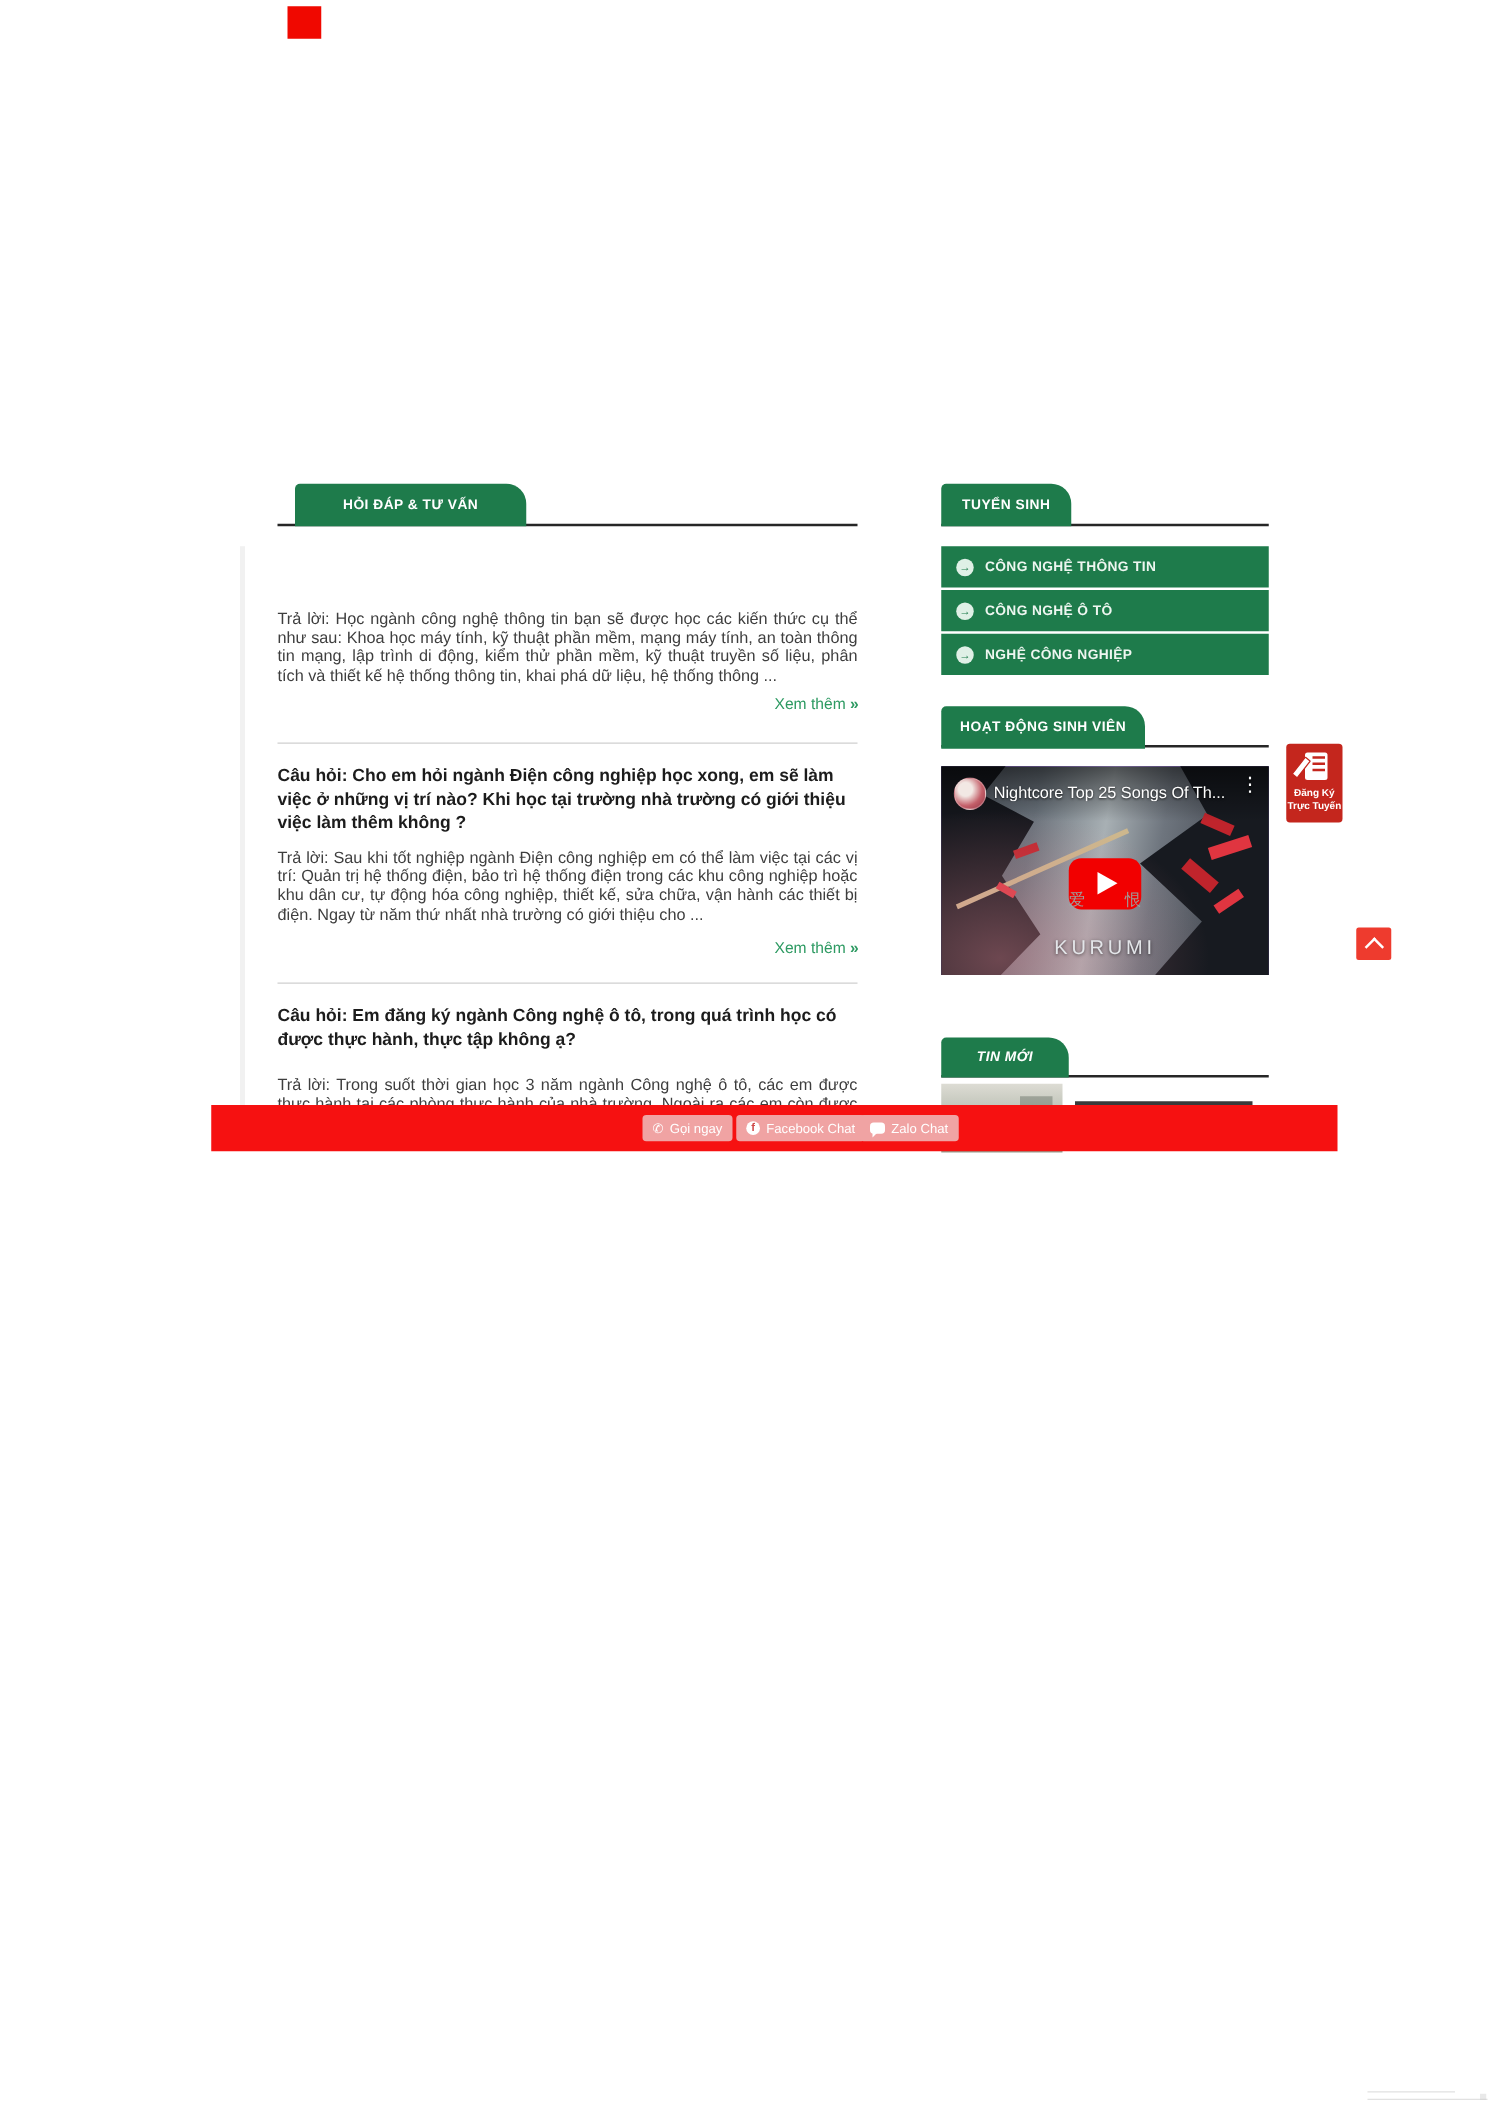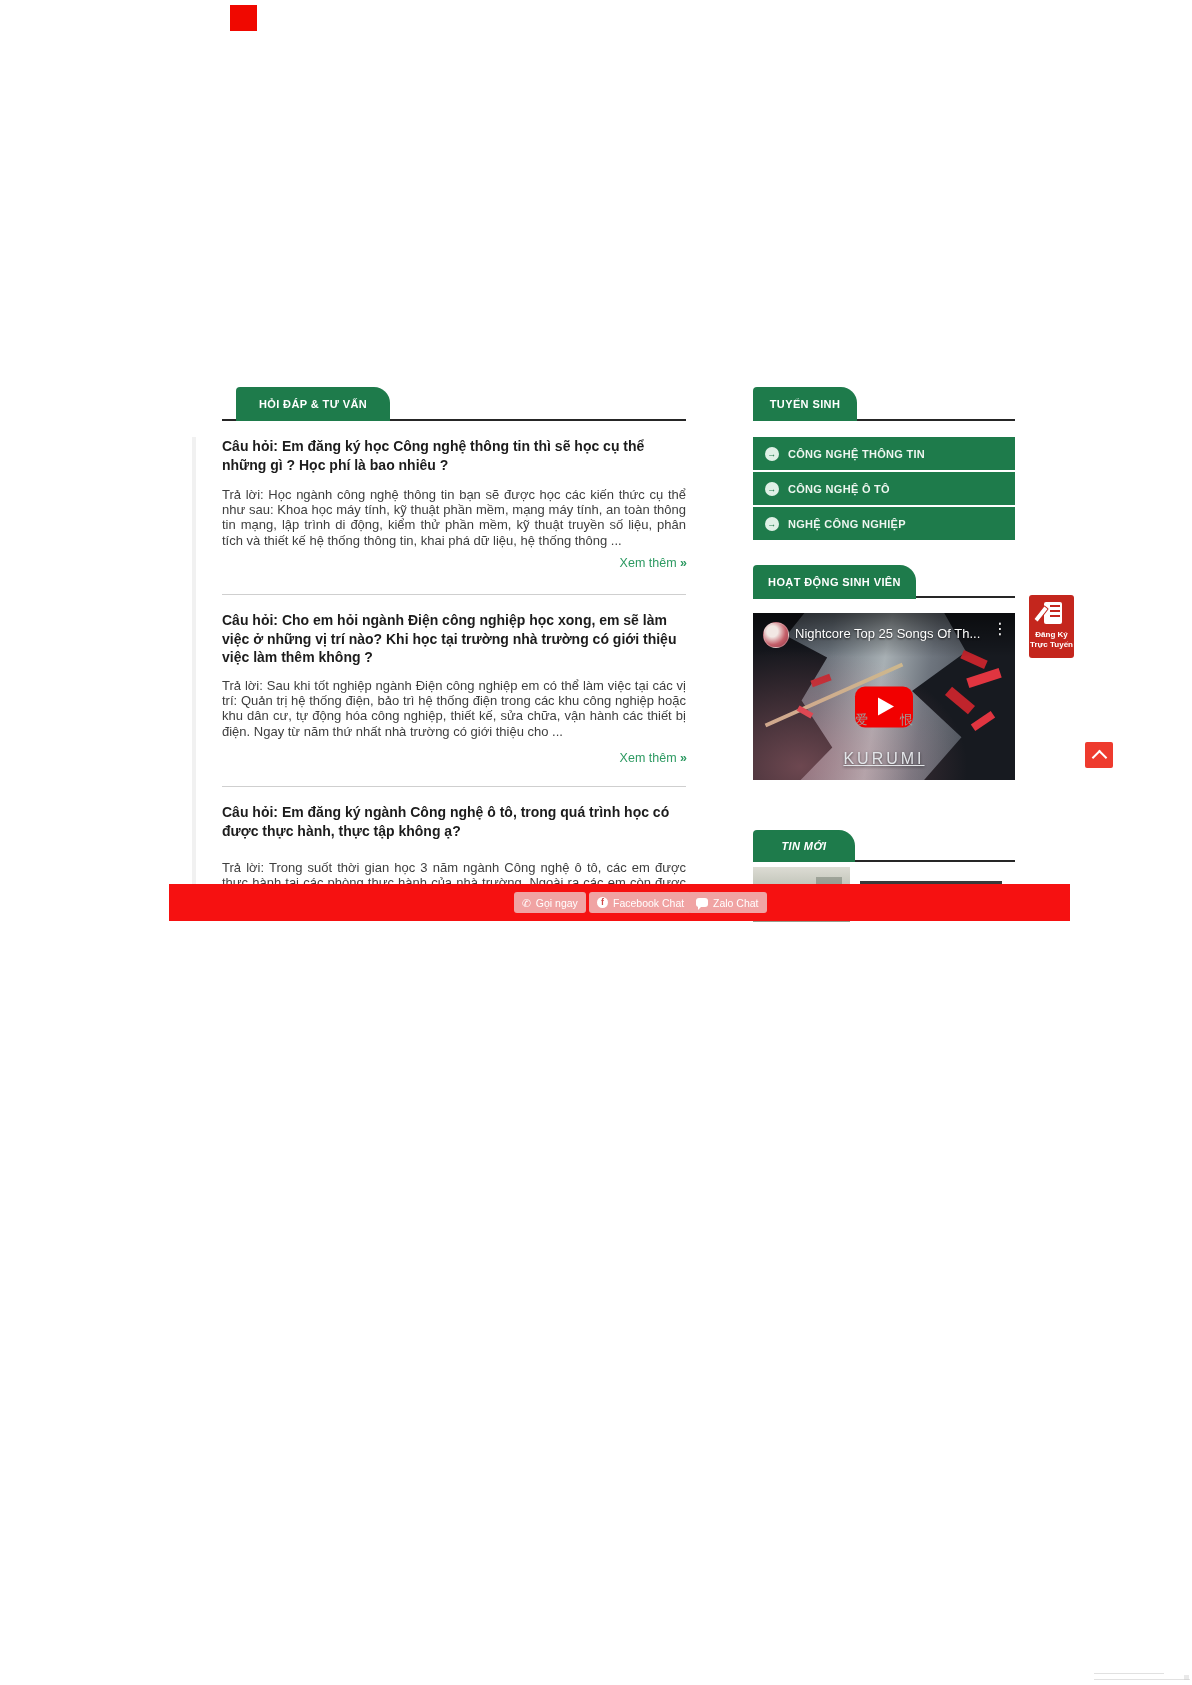"HỎI ĐÁP & TƯ VẤN" div.tab { width: 154px -> 185px }
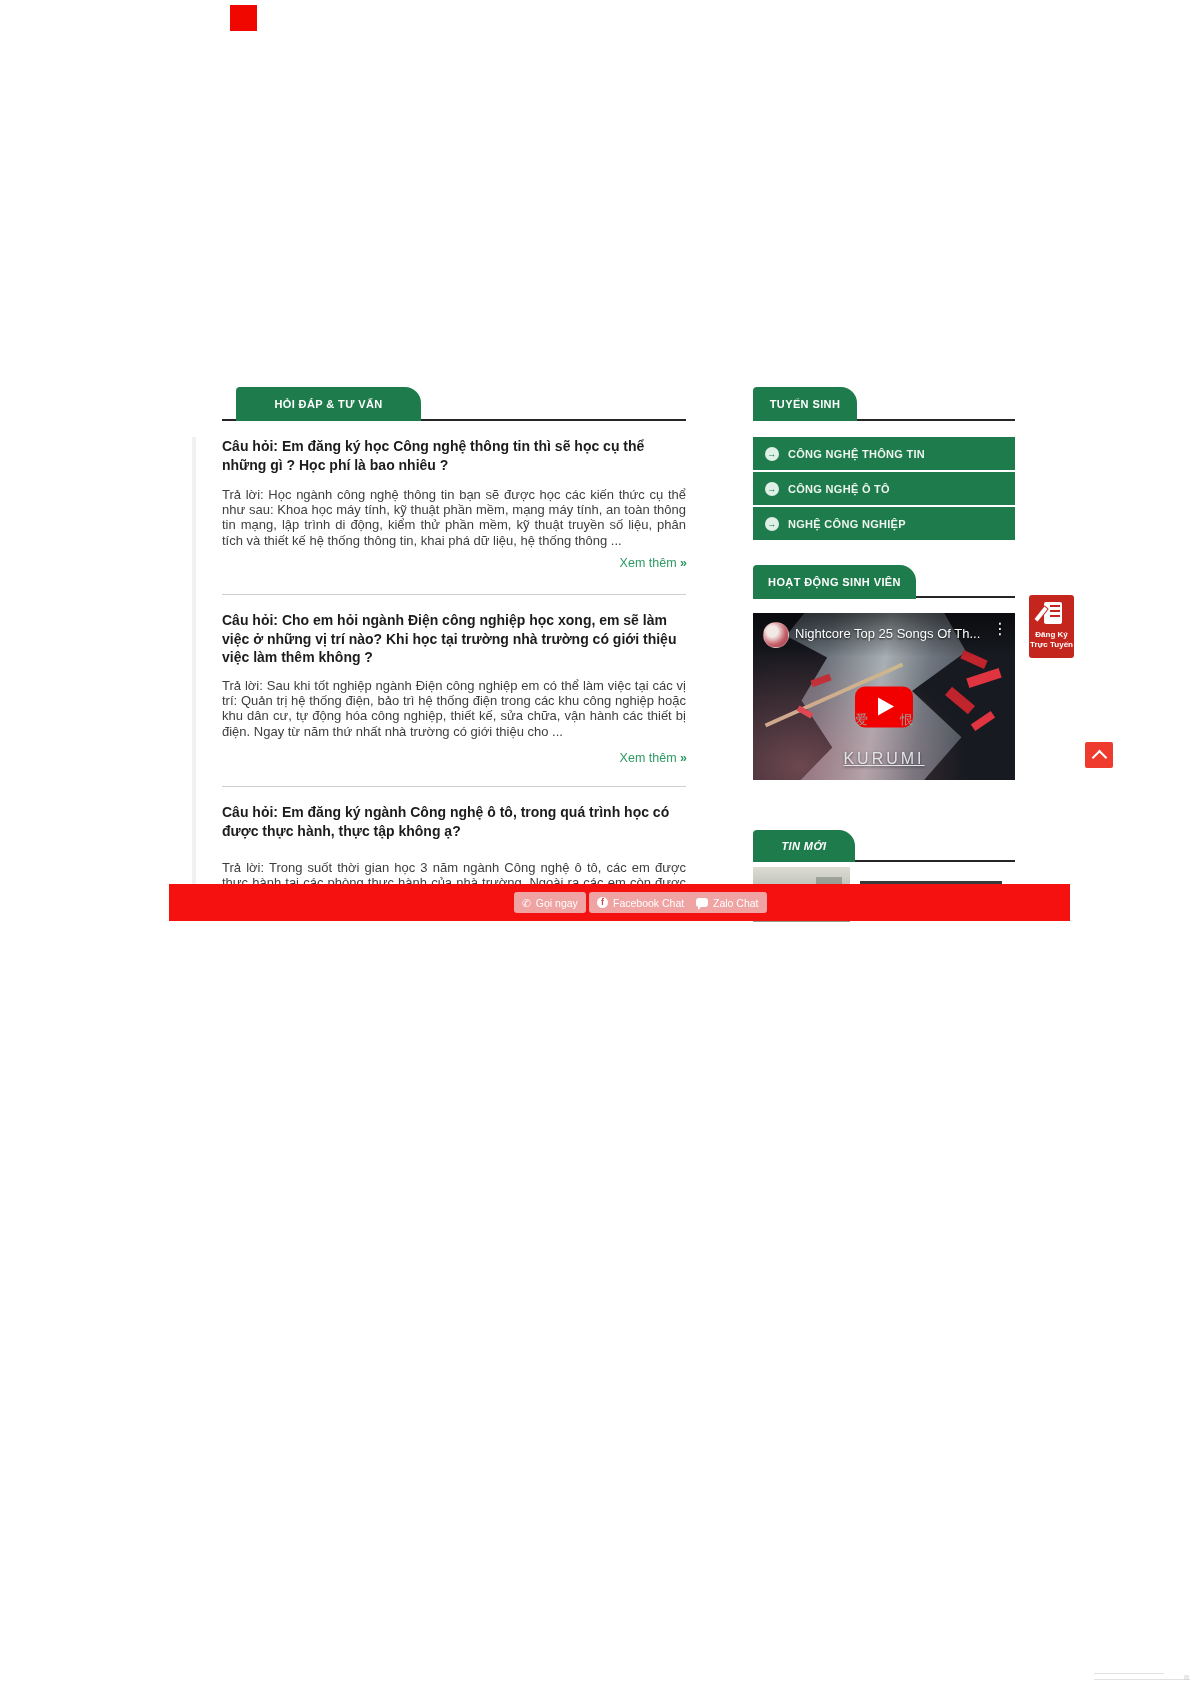"Câu hỏi: Em đăng ký học" h3.q { html: <h3>Câu hỏi: Em đăng ký học Công nghệ thông tin thì sẽ học cụ thể những gì ? Học phí là bao nhiêu ?</h3> -> none }
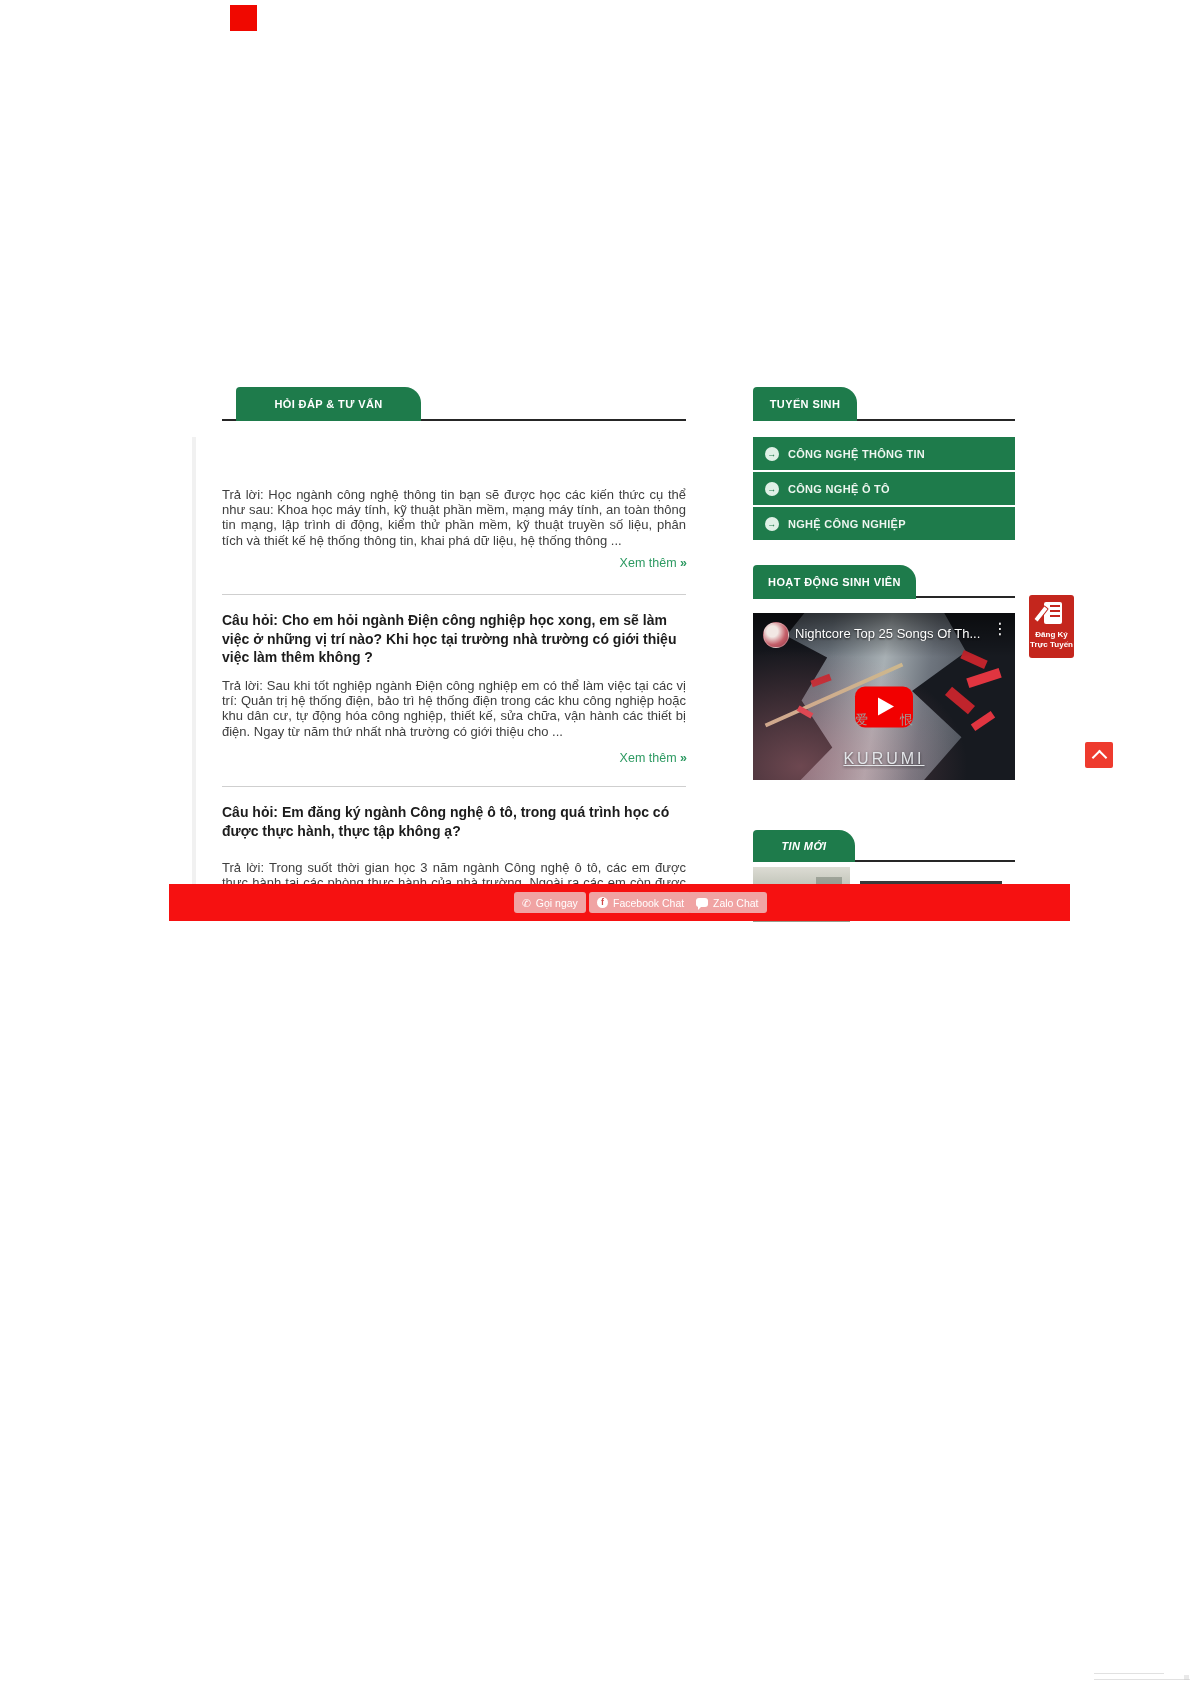"KURUMI" .vname { text-decoration: underline -> none }
